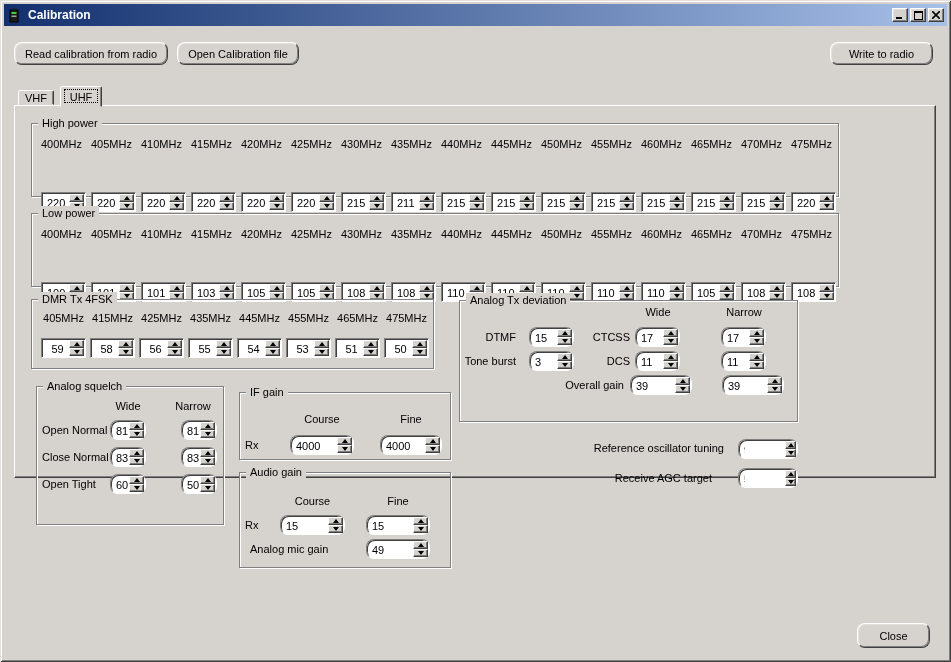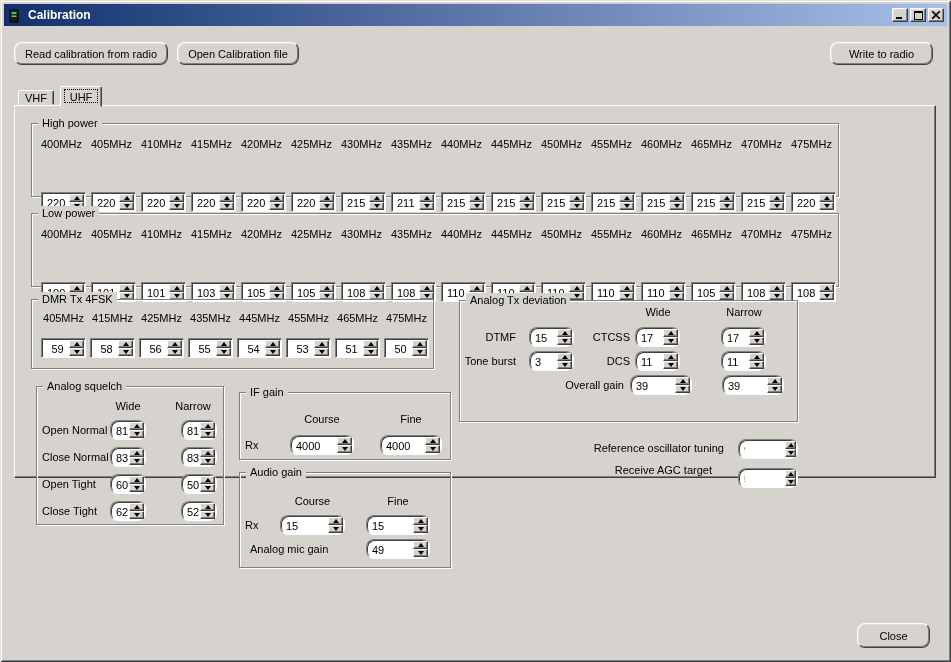"Receive AGC target" span.lbl { top: 358px -> 366px }
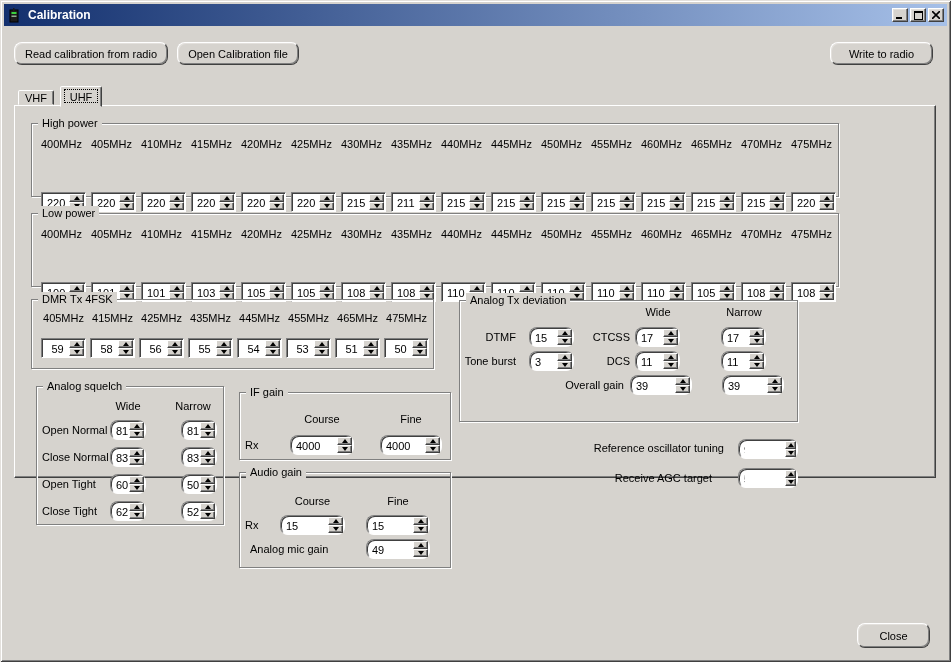"Close Tight" div { html: <div> <span>Close Tight</span> <div> <span>62</span> <span> <span></span> <span></span> </span> </div> <div> <span>52</span> <span> <span></span> <span></span> </span> </div> </div> -> none }
